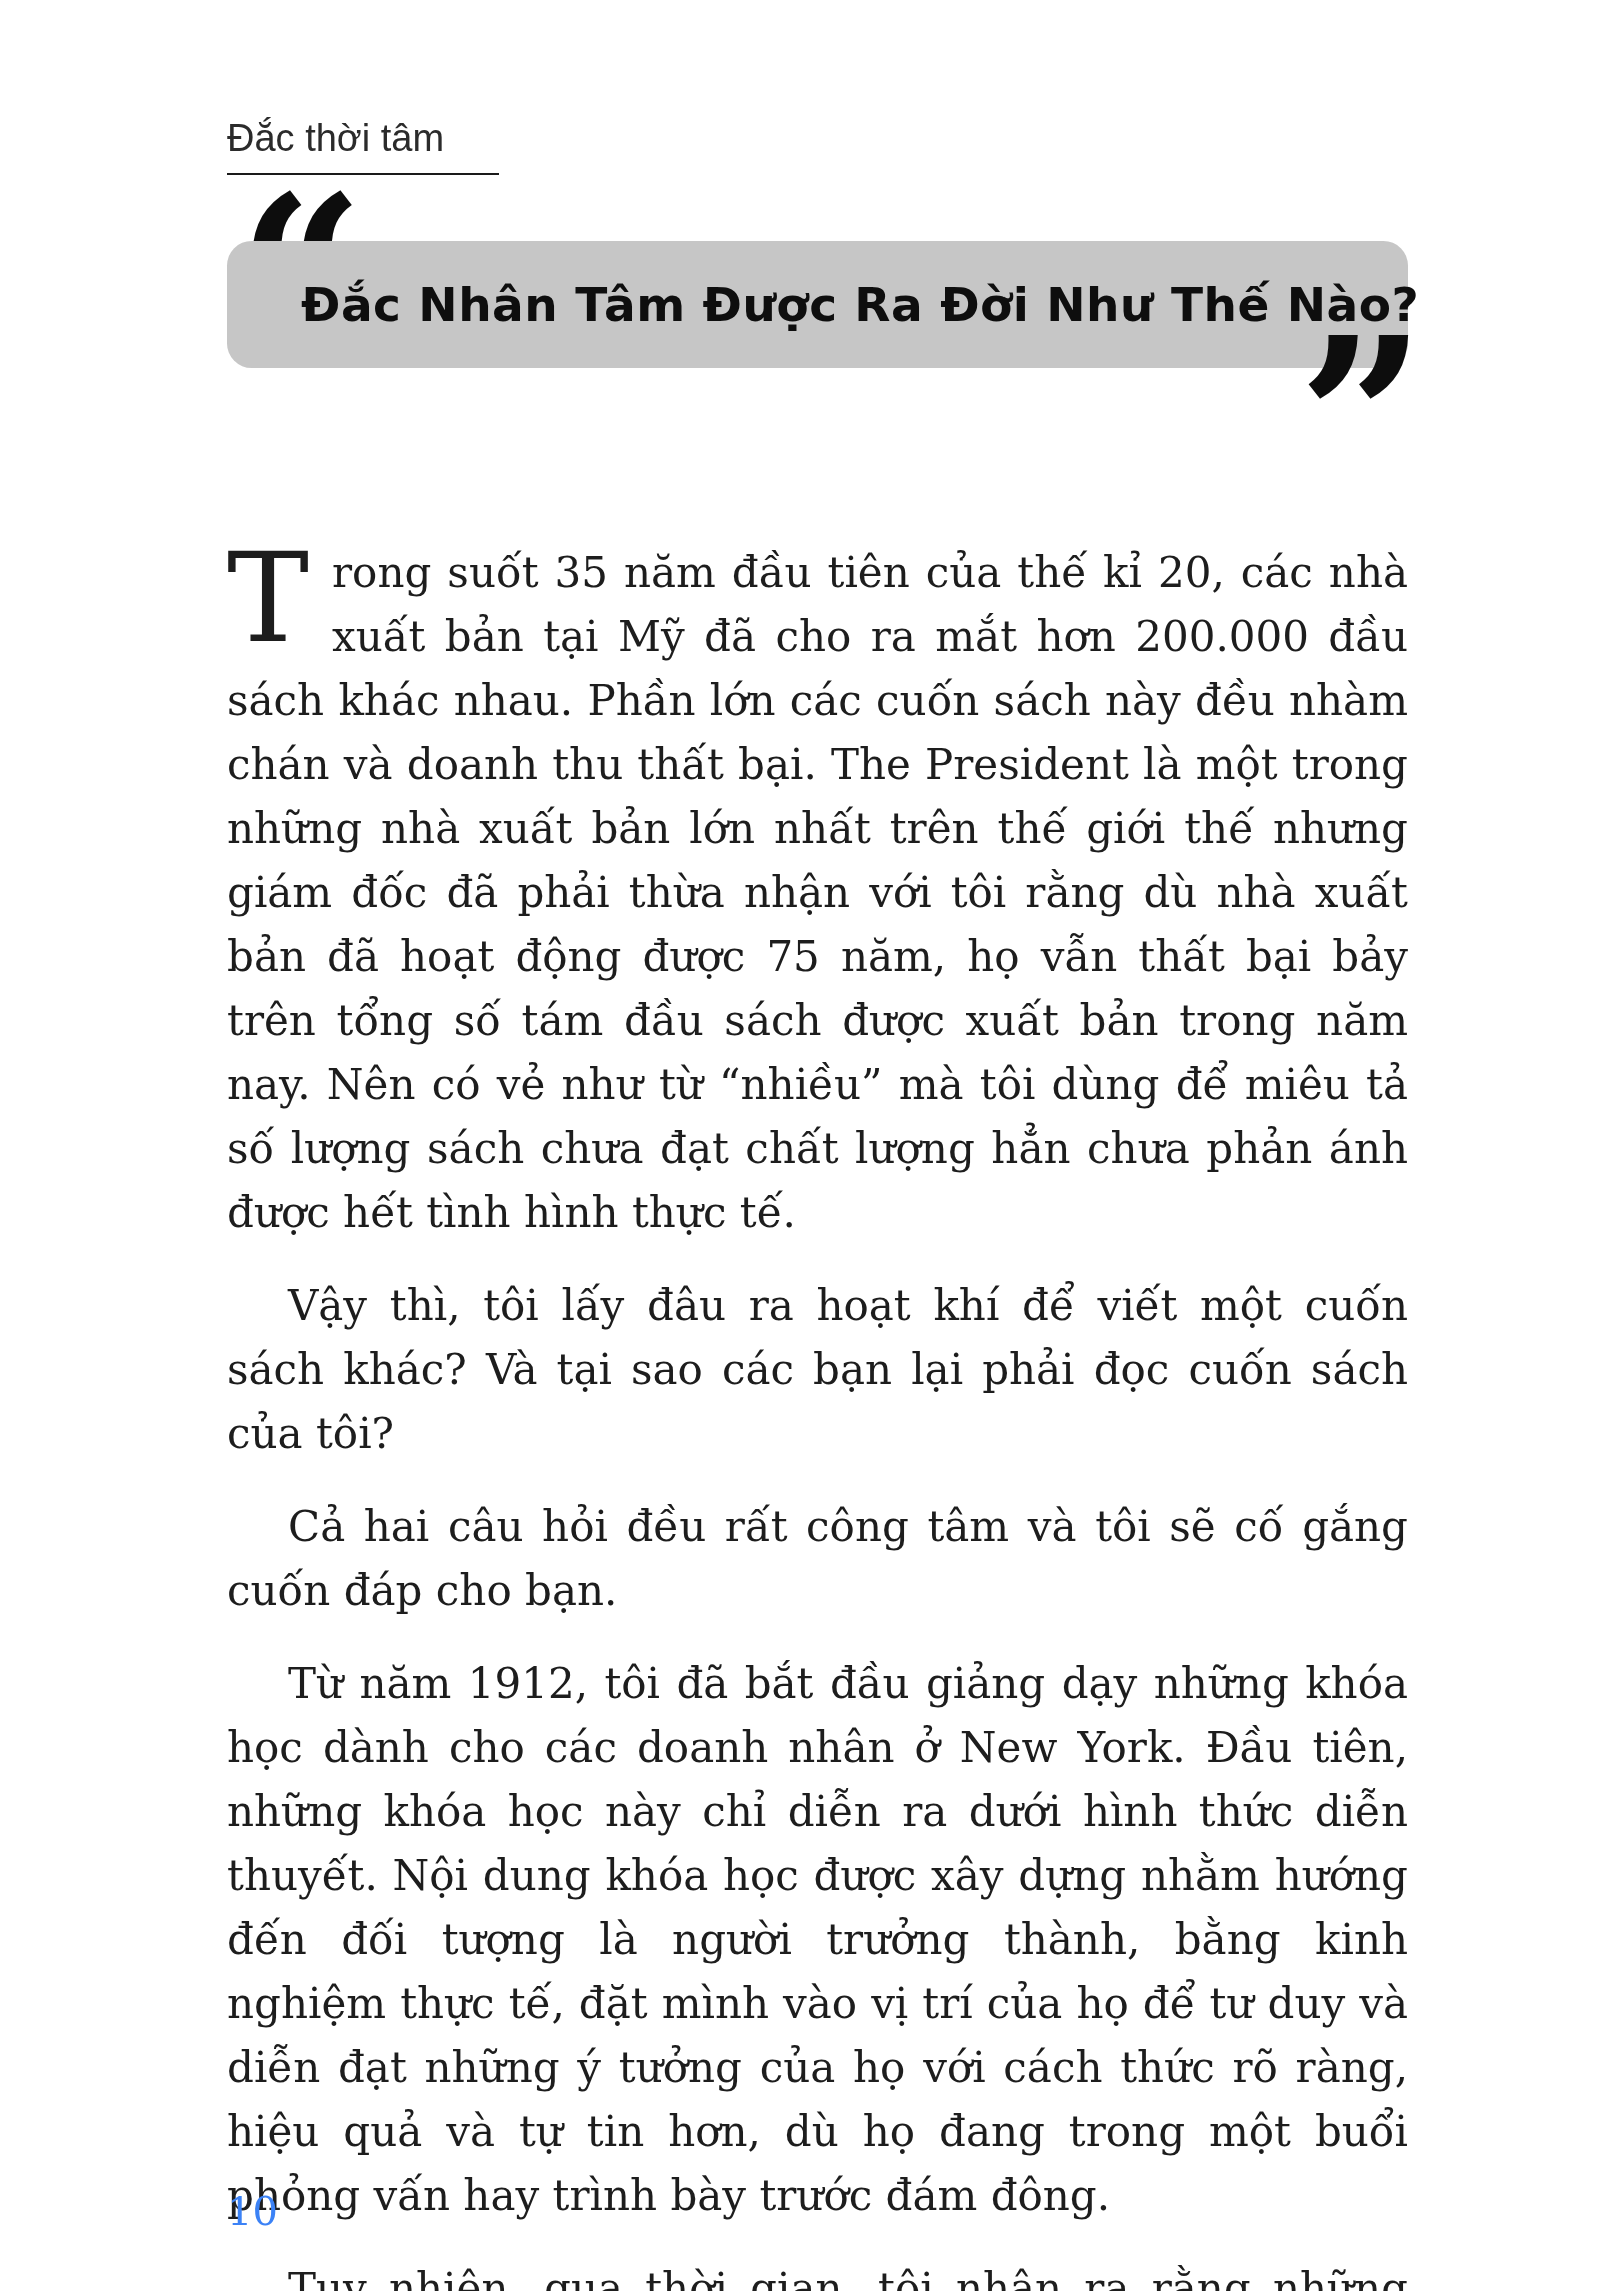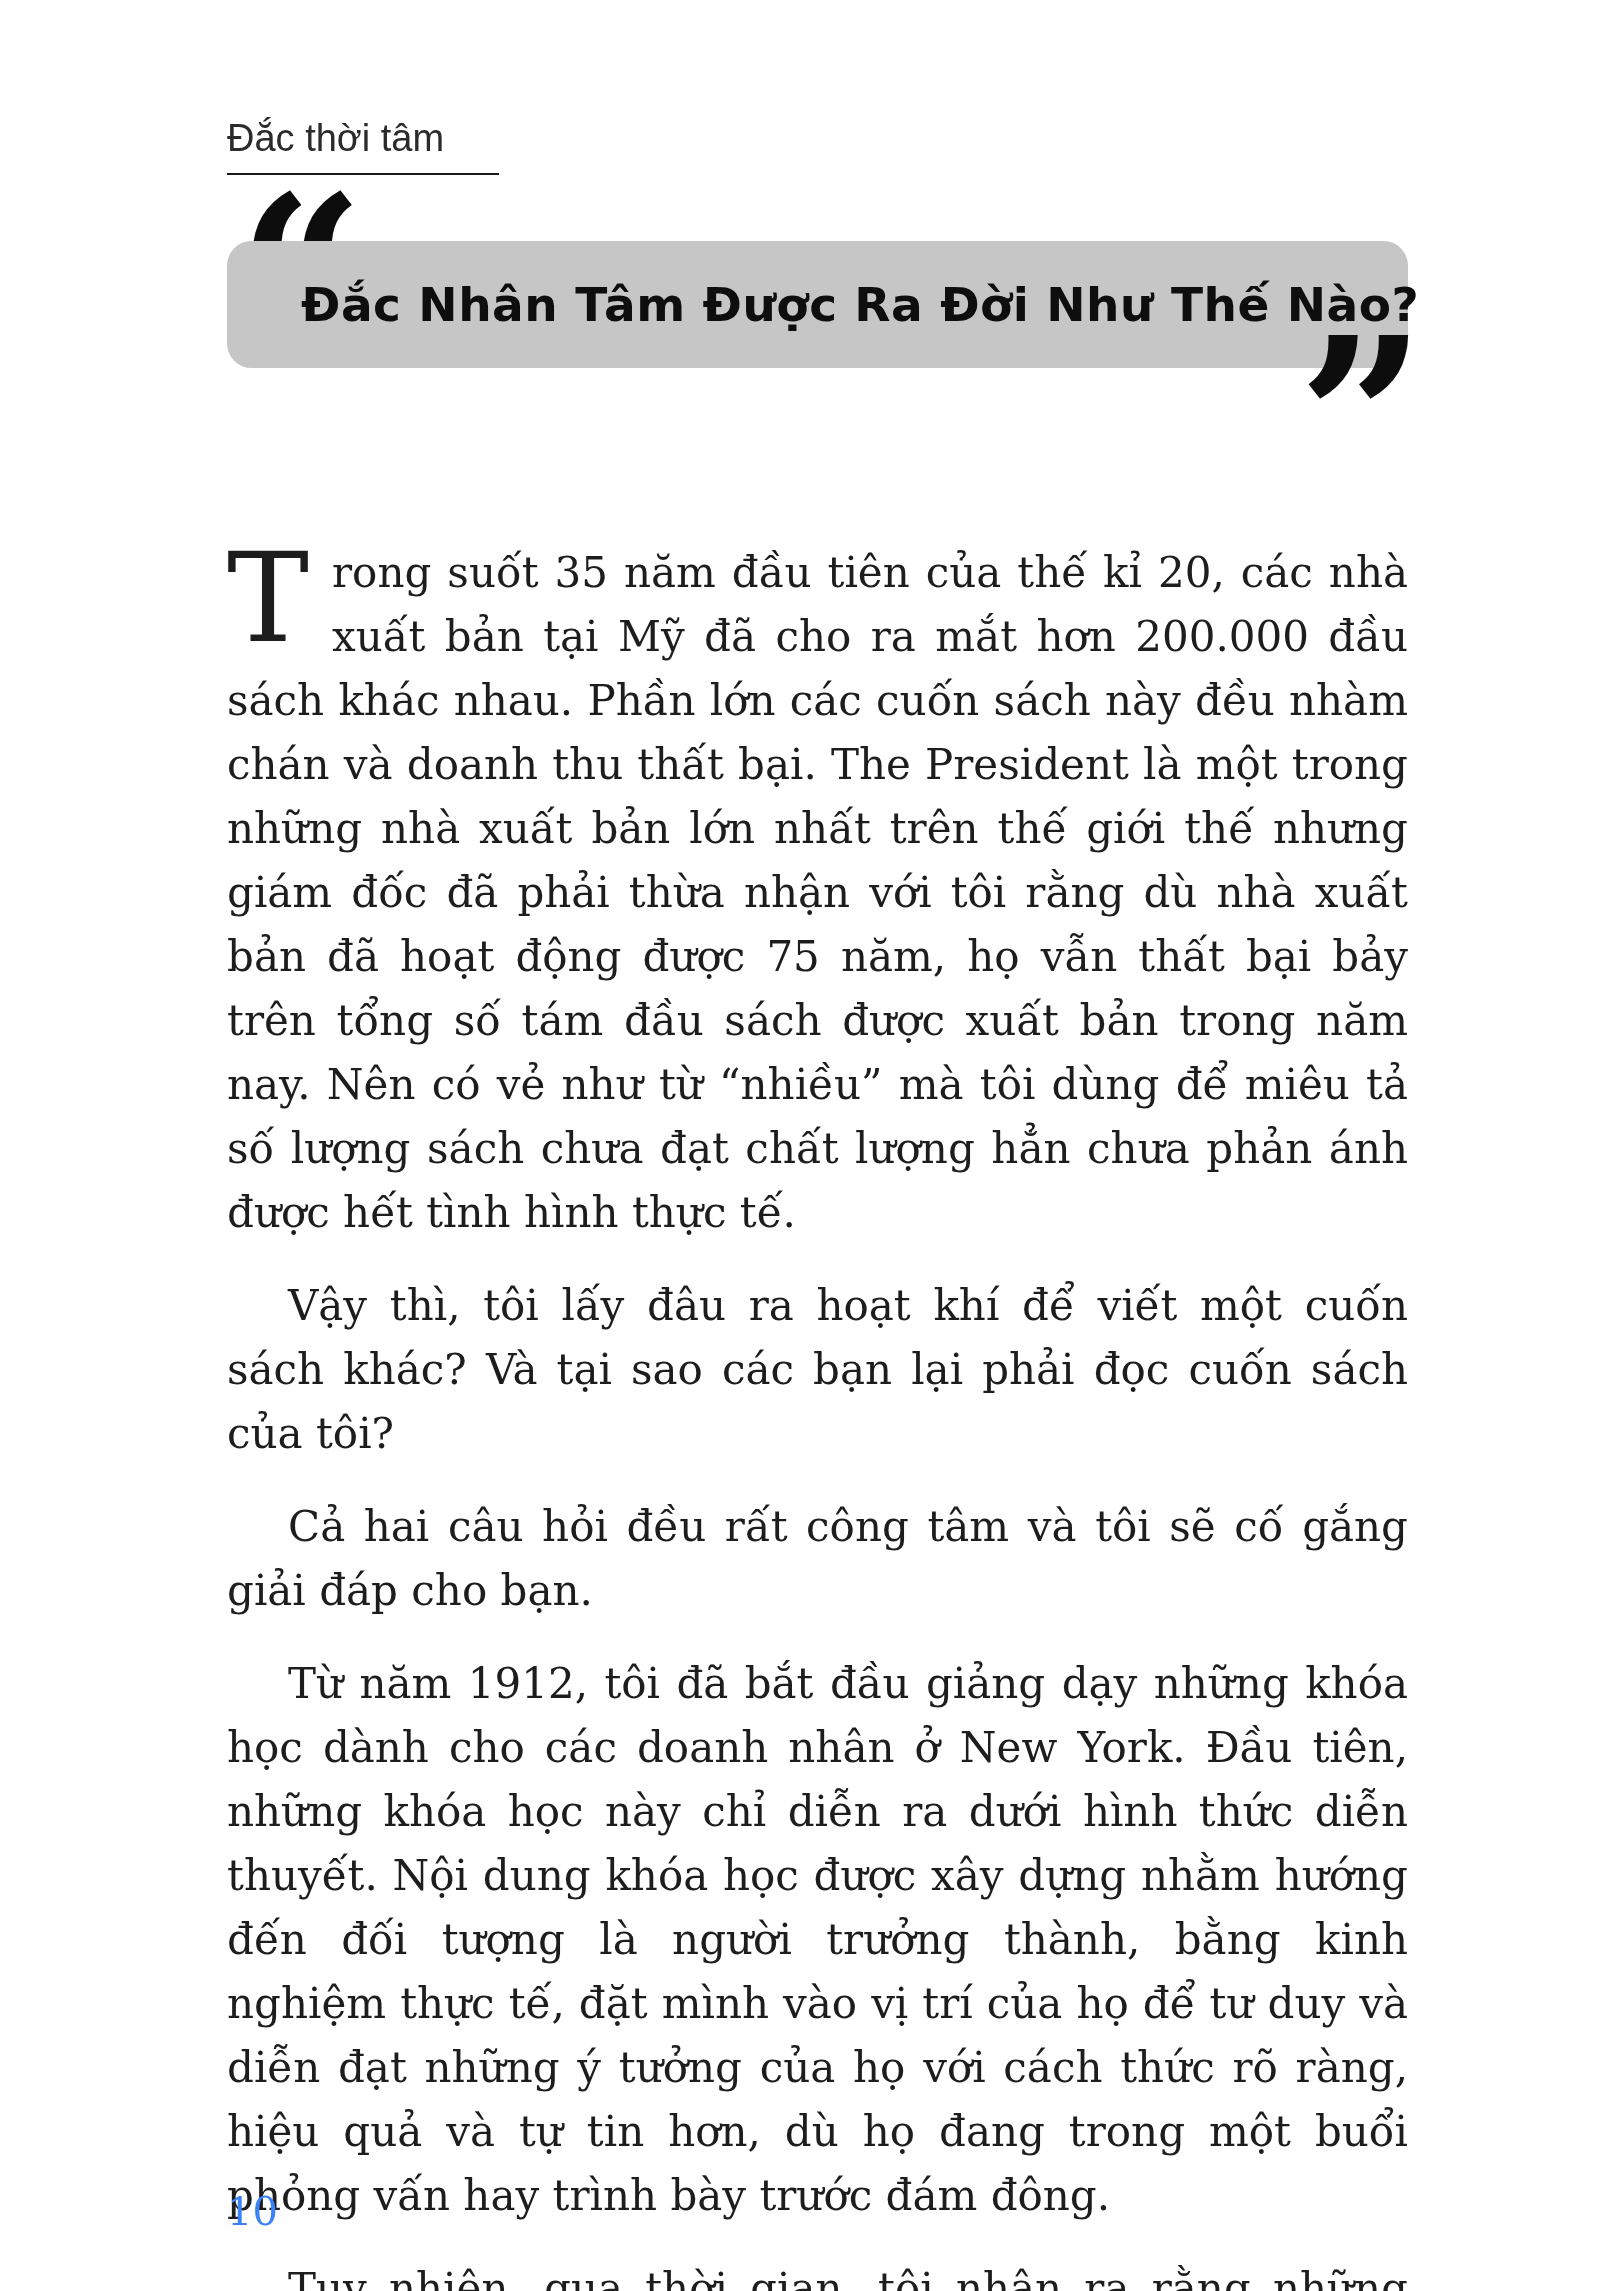"Cả hai câu hỏi đều" p.indent { text: giải -> cuốn }
